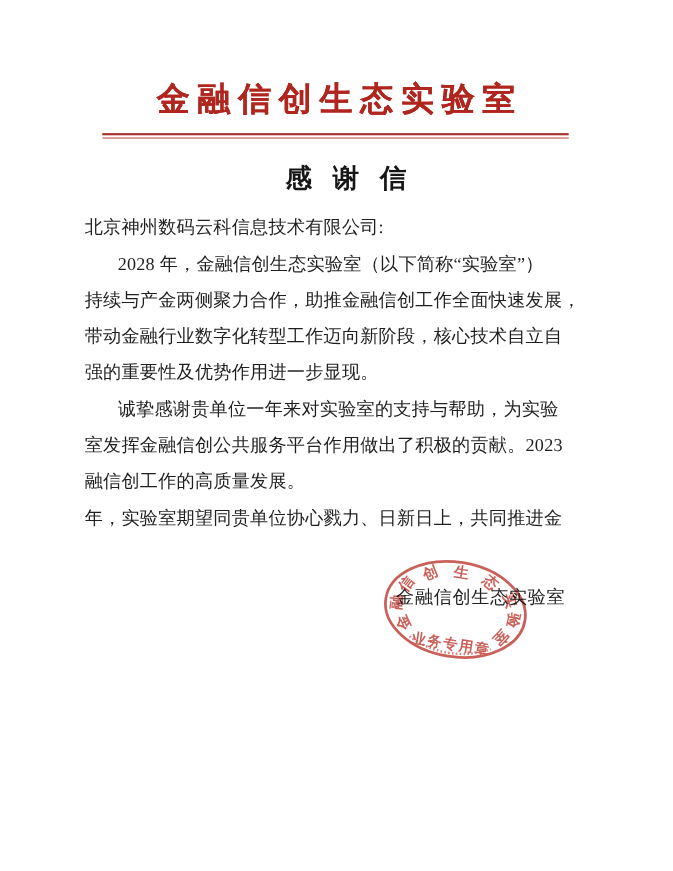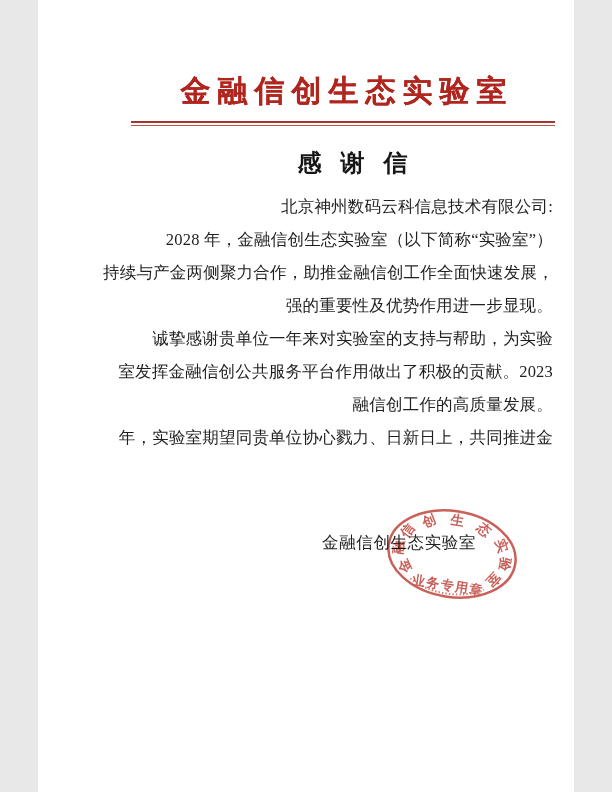"金融信创生态实验室" .page { width: 536px -> 612px }
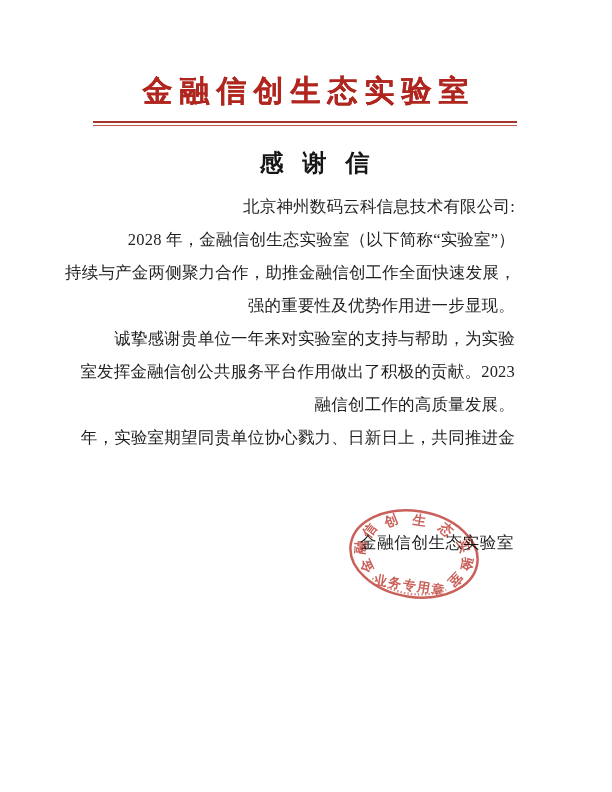"北京神州数码云科信息技术有限公司:" .body-block { left: 65px -> 77px; text-align: right -> none }
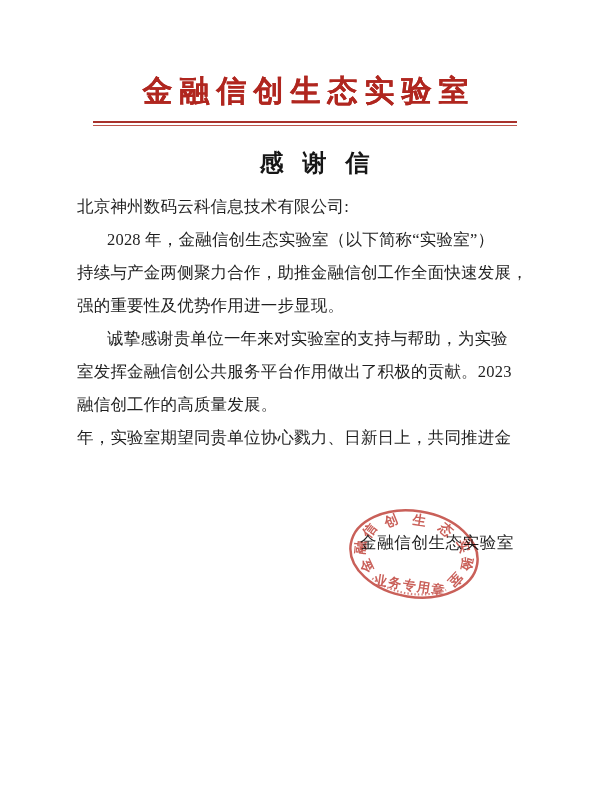"带动金融行业数字化转型工作迈向新阶段，核心技术自立自" p.line { html: none -> <p>带动金融行业数字化转型工作迈向新阶段，核心技术自立自</p> }
